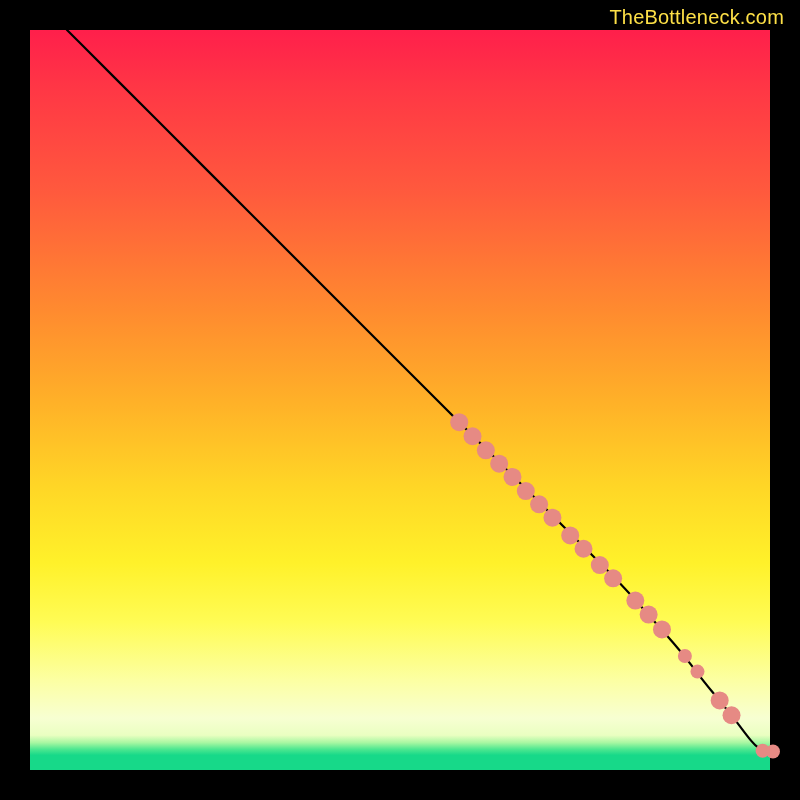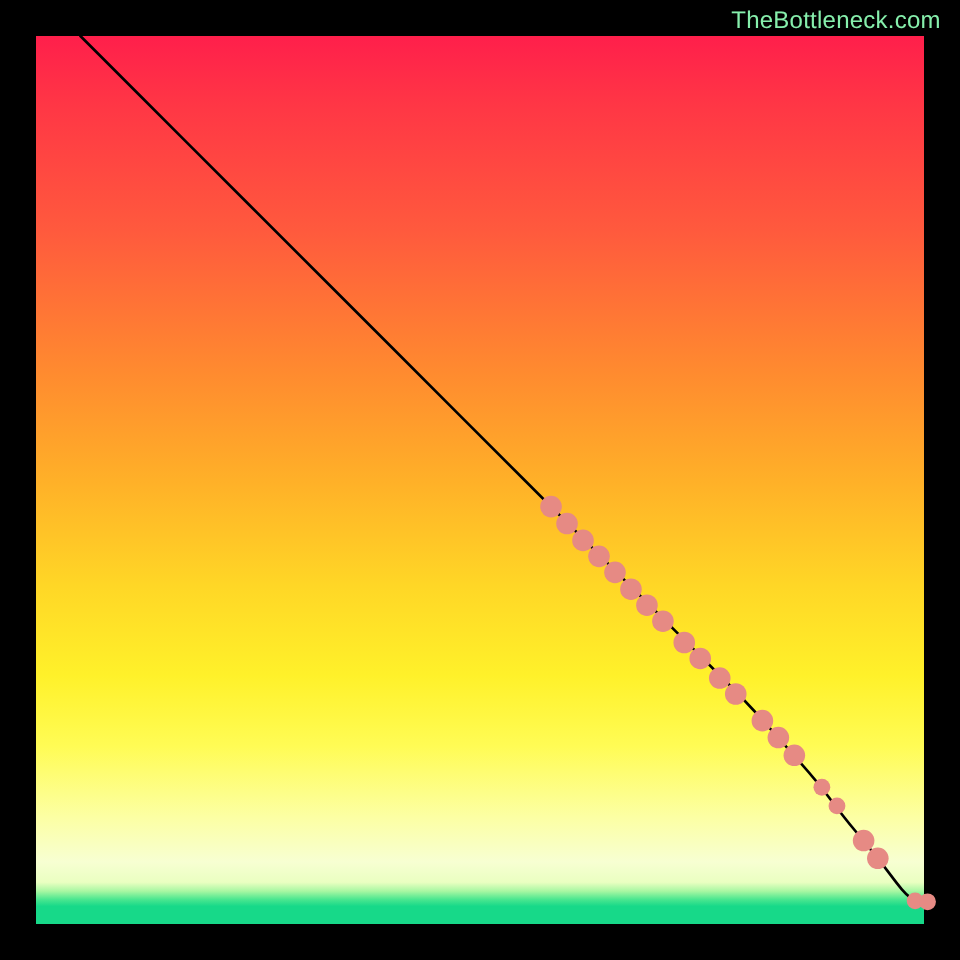"TheBottleneck.com" .watermark { color: #86efac -> #fde047 }
